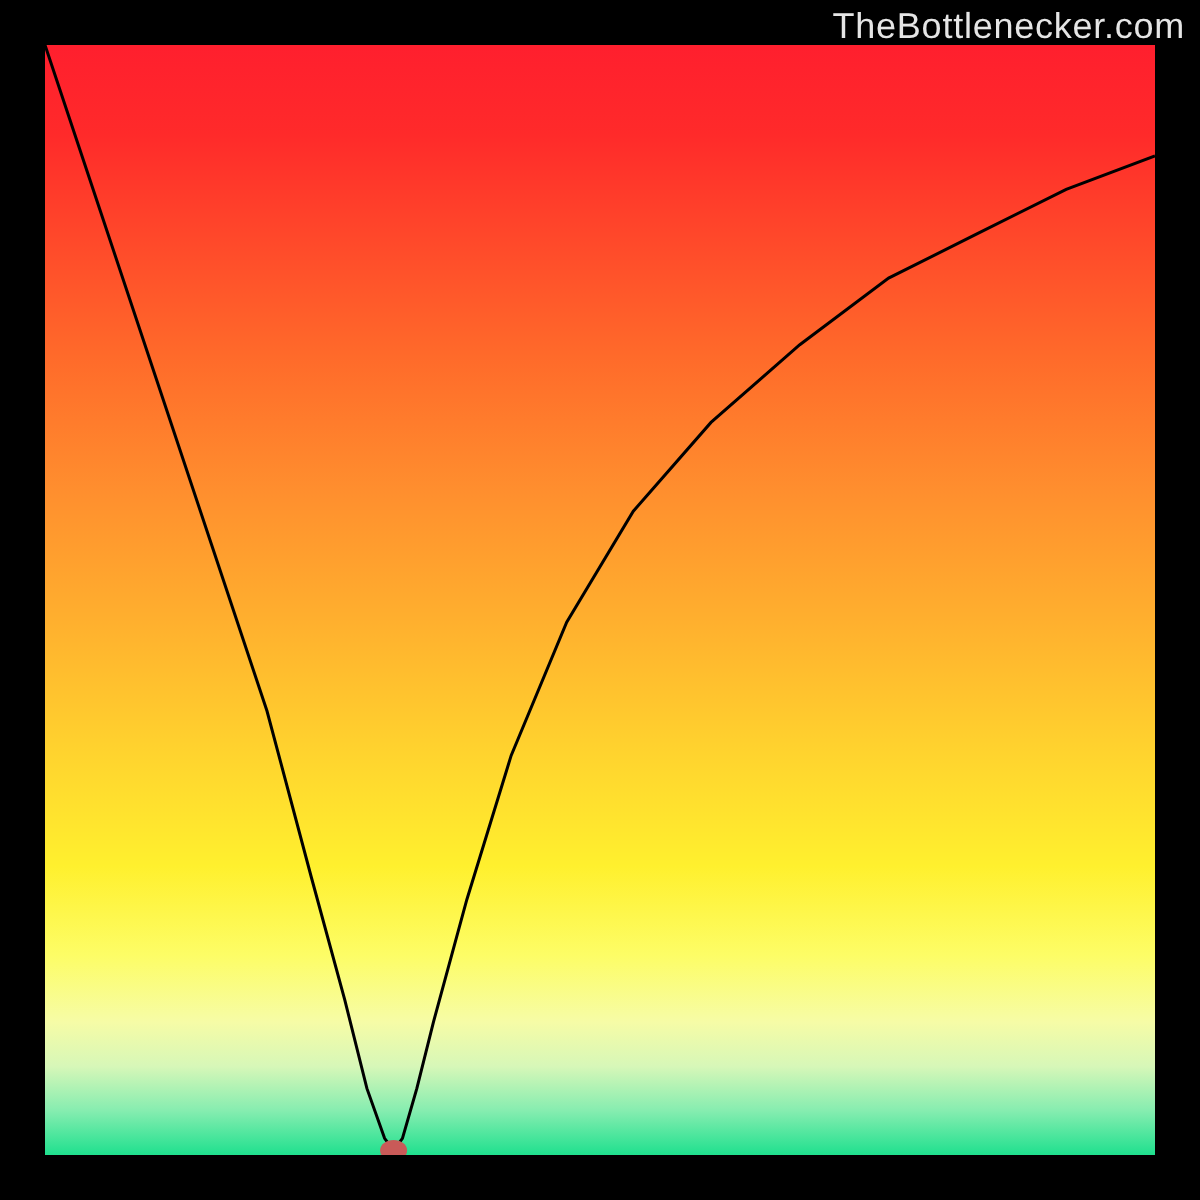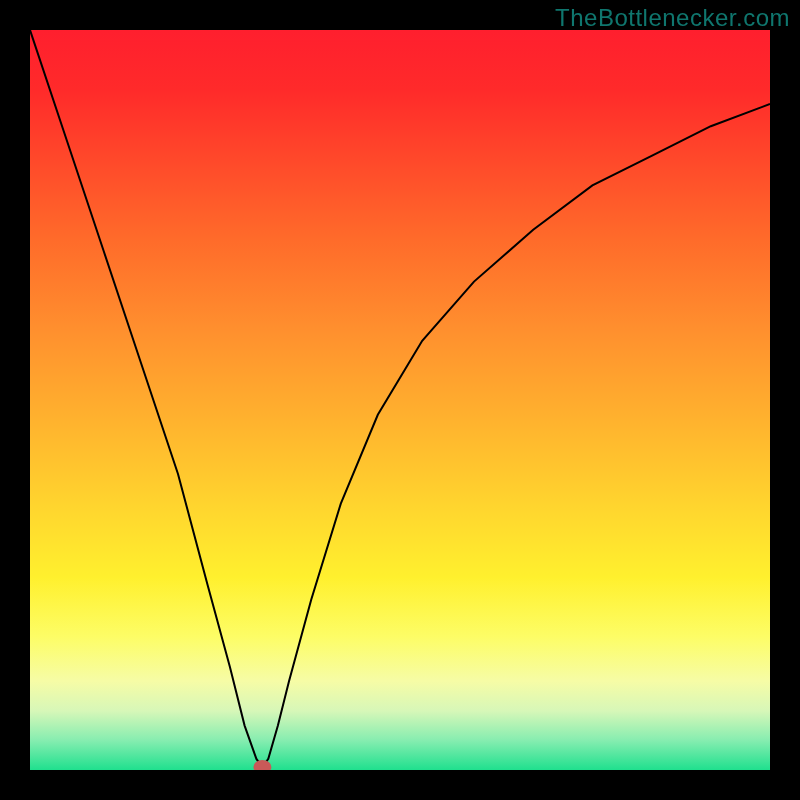"TheBottlenecker.com" .watermark { color: #0f766e -> #e5e5e5 }
